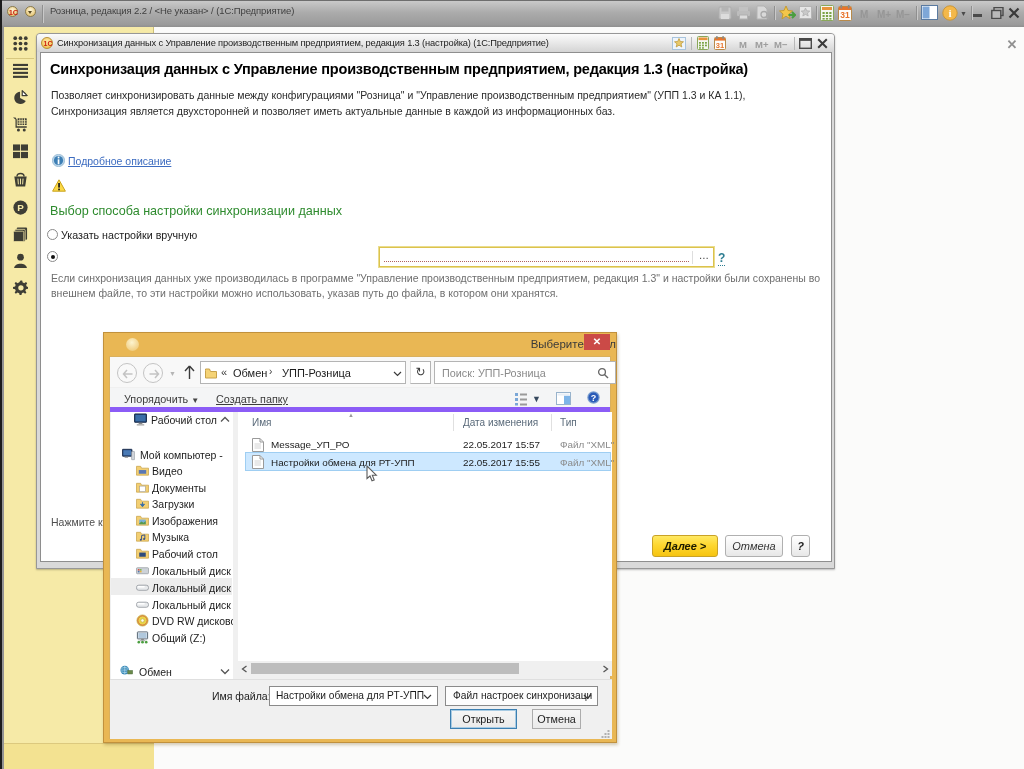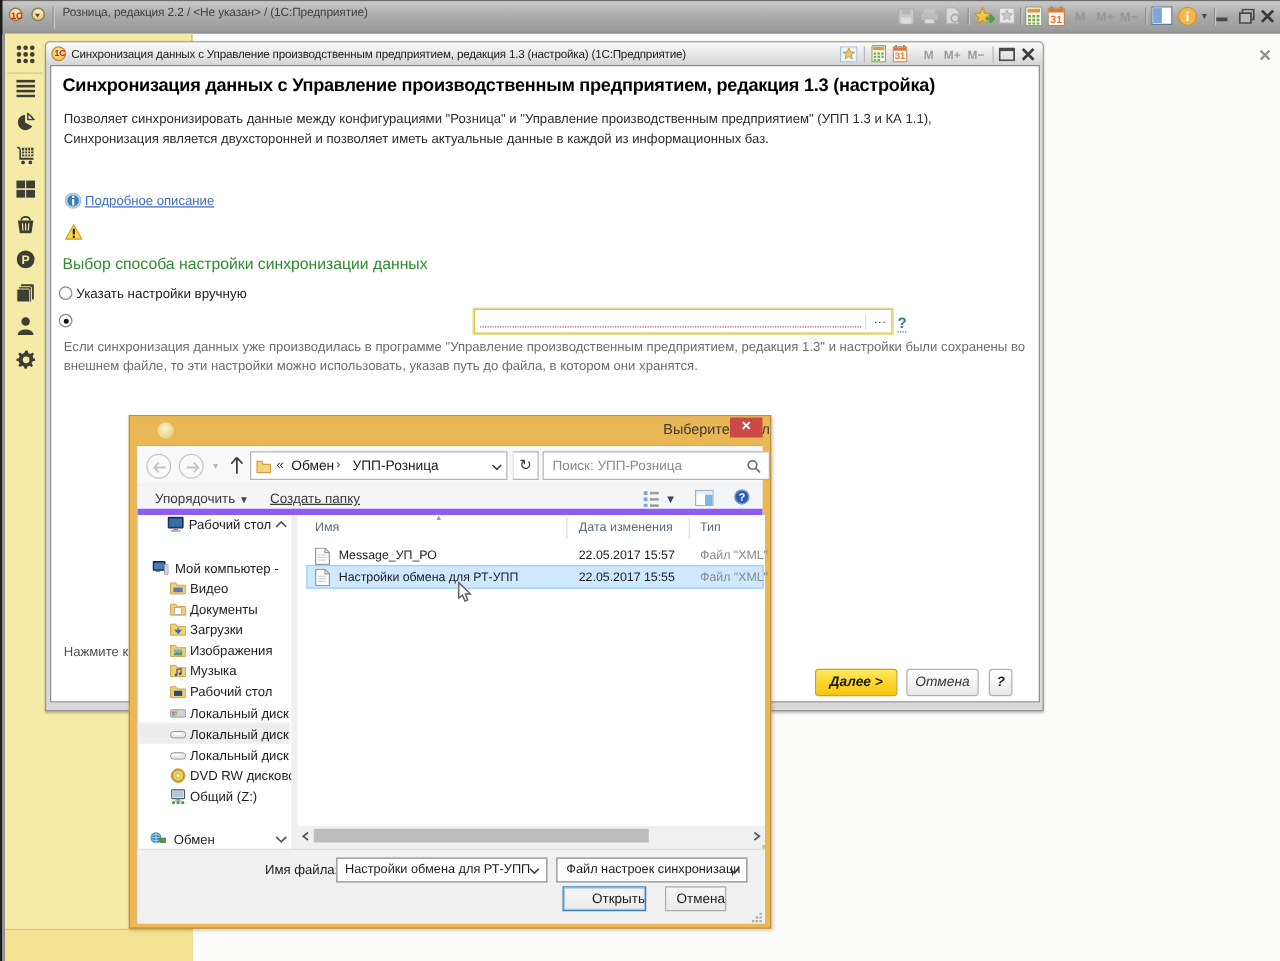"Открыть" .wbtn { text-align: right -> center }
